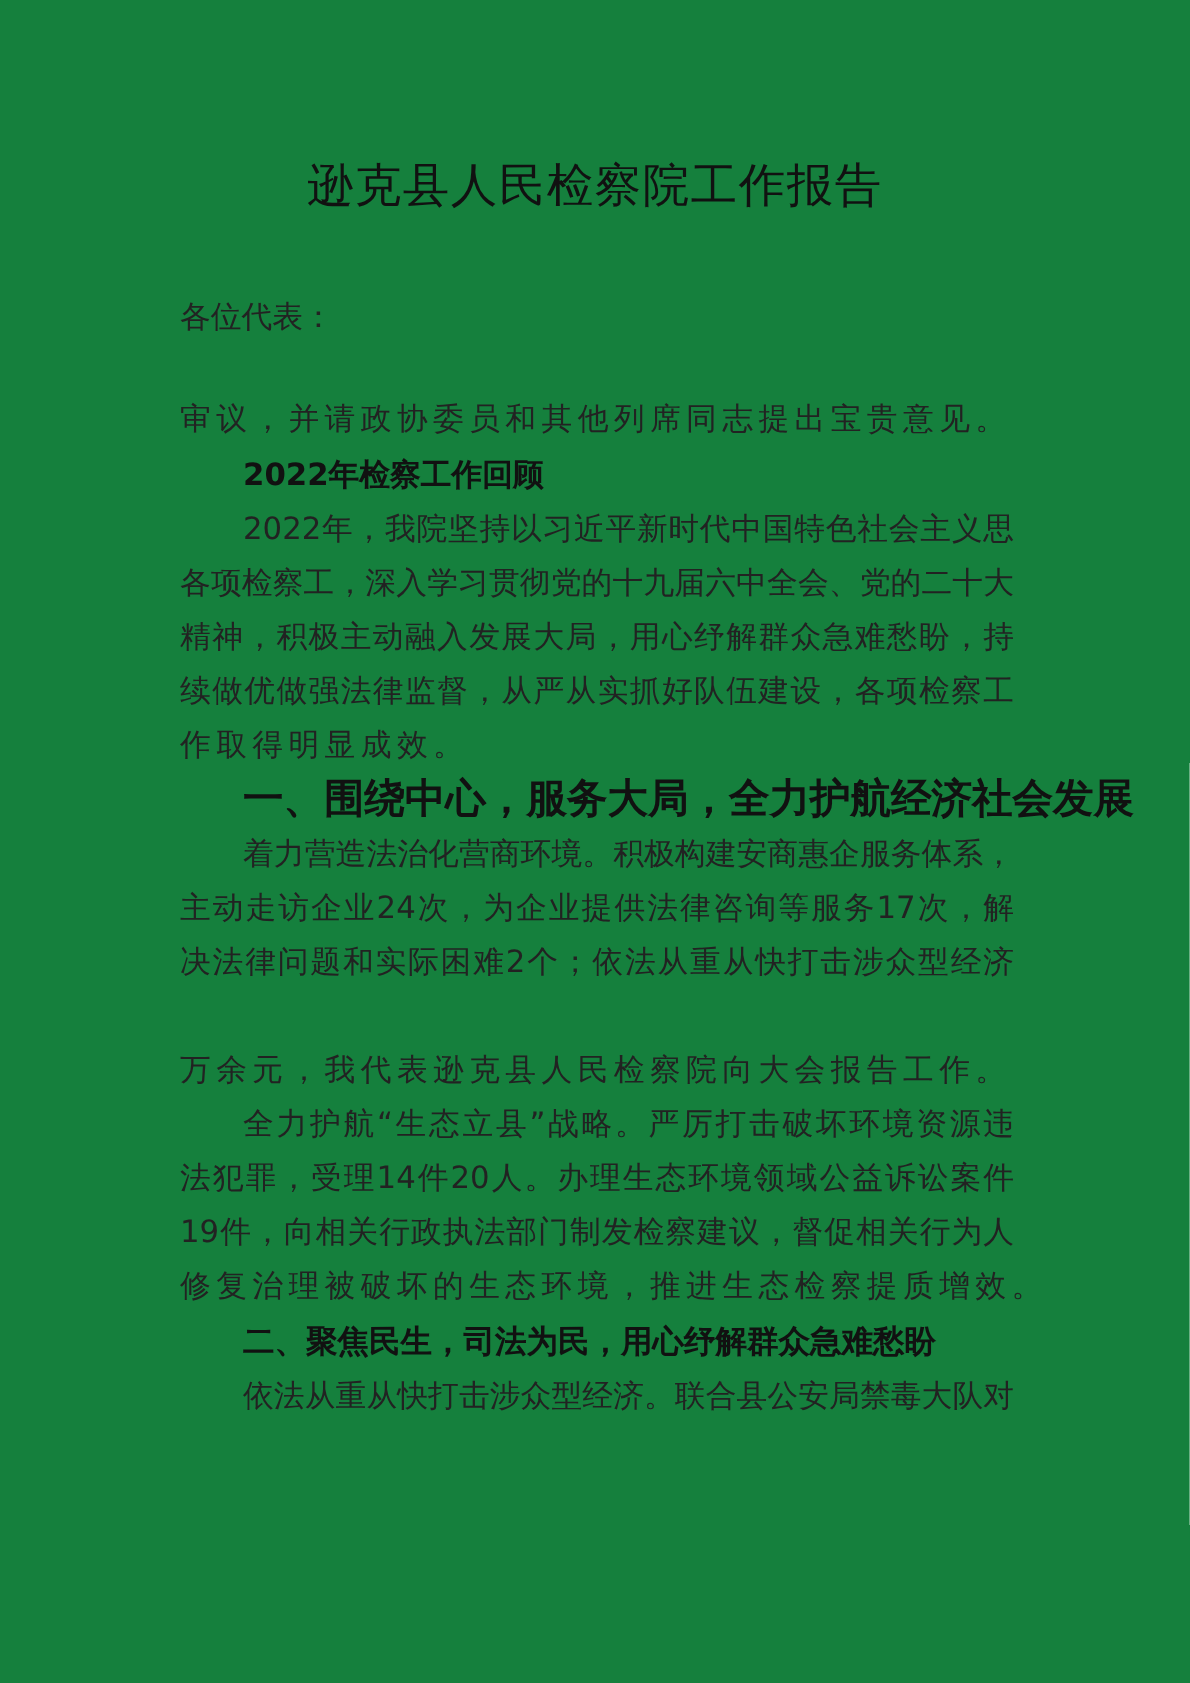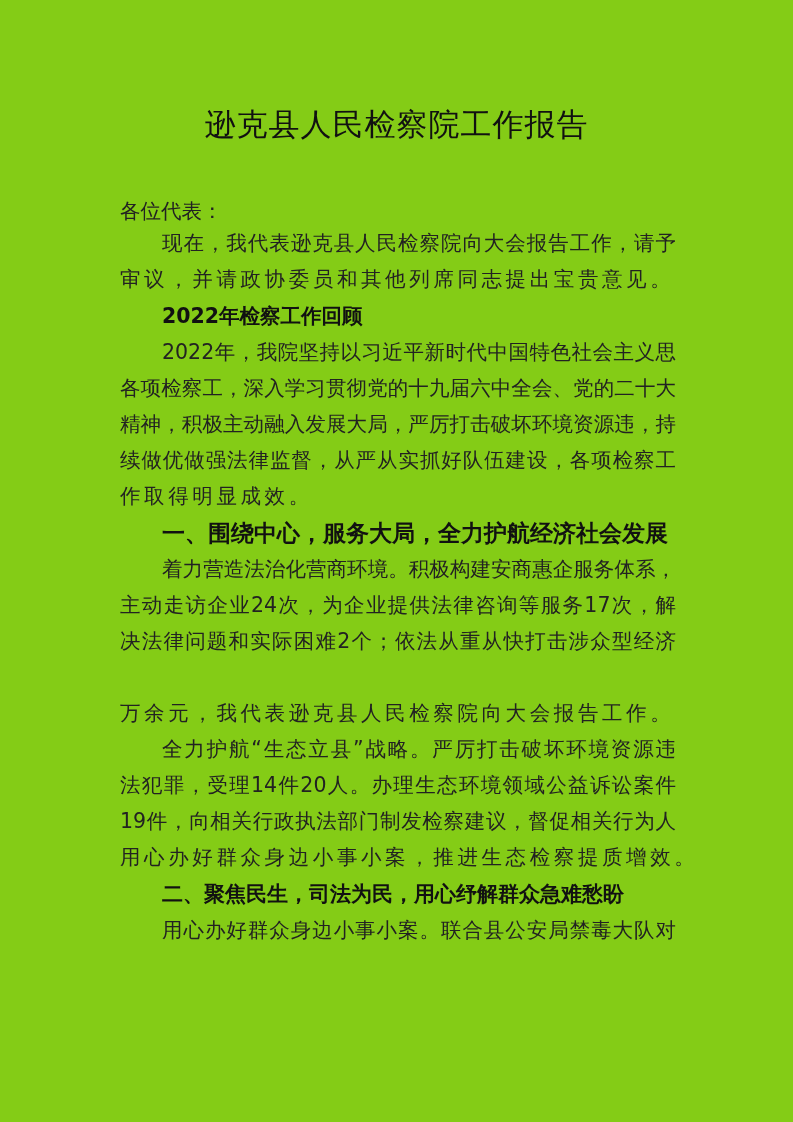"逊克县人民检察院工作报告" .page { background: #84cc16 -> #15803d }
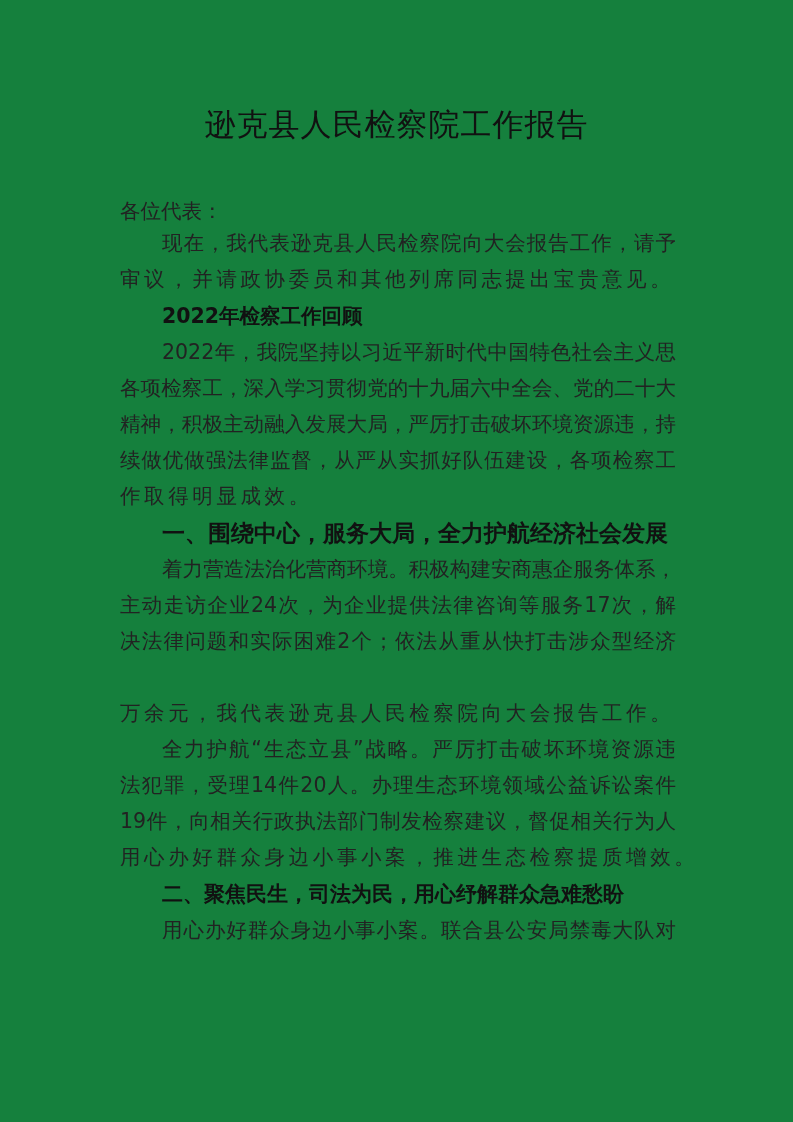"现在，我代表逊克县人民检察院向大会报告工作，请予" div.line { html: <div>现在，我代表逊克县人民检察院向大会报告工作，请予</div> -> none }
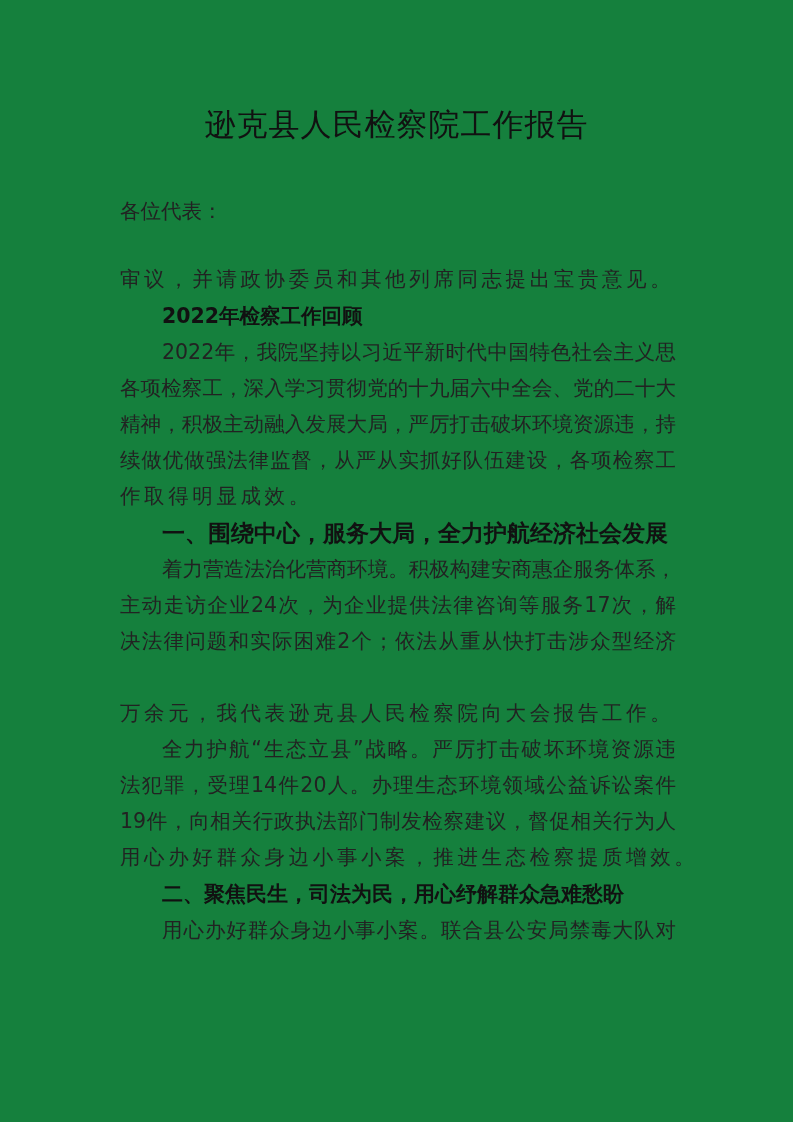"精神，积极主动融入发展大局，严厉打击破坏环境资源违，持" div.line { text: 严厉打击破坏环境资源违 -> 用心纾解群众急难愁盼 }
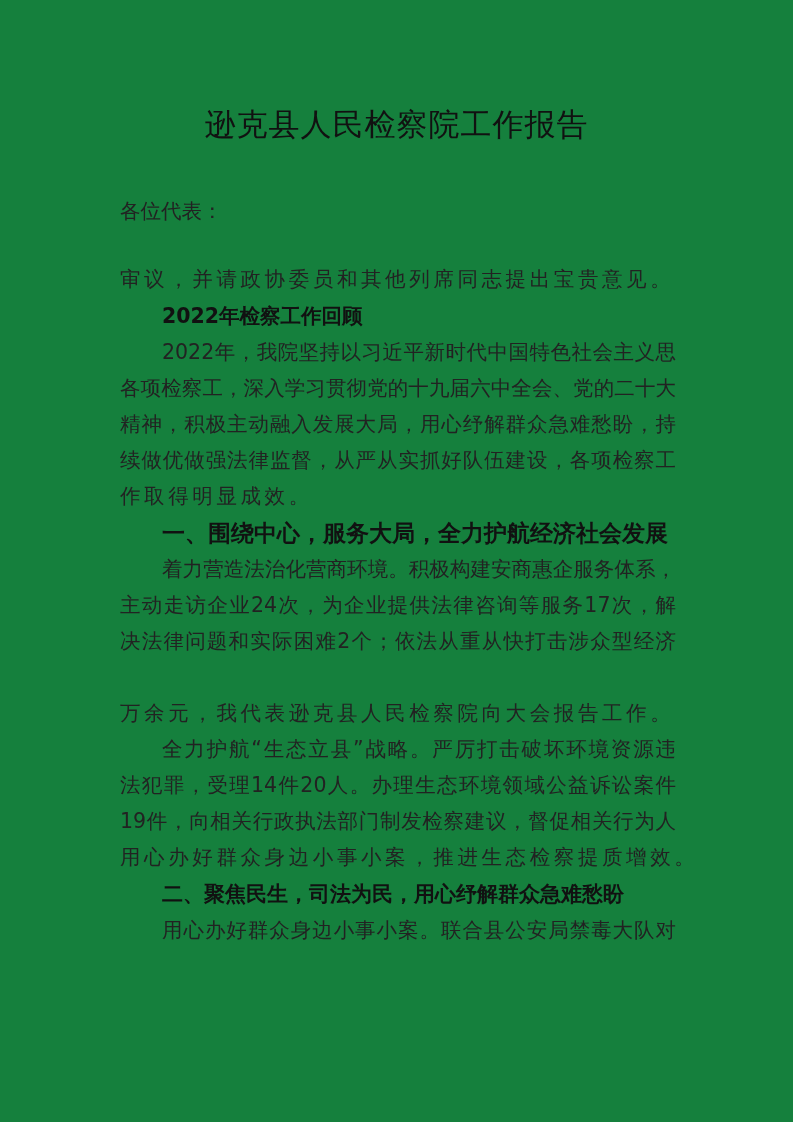"一、围绕中心，服务大局，全力护航经济社会发展" div.line { font-size: 23px -> 27px }
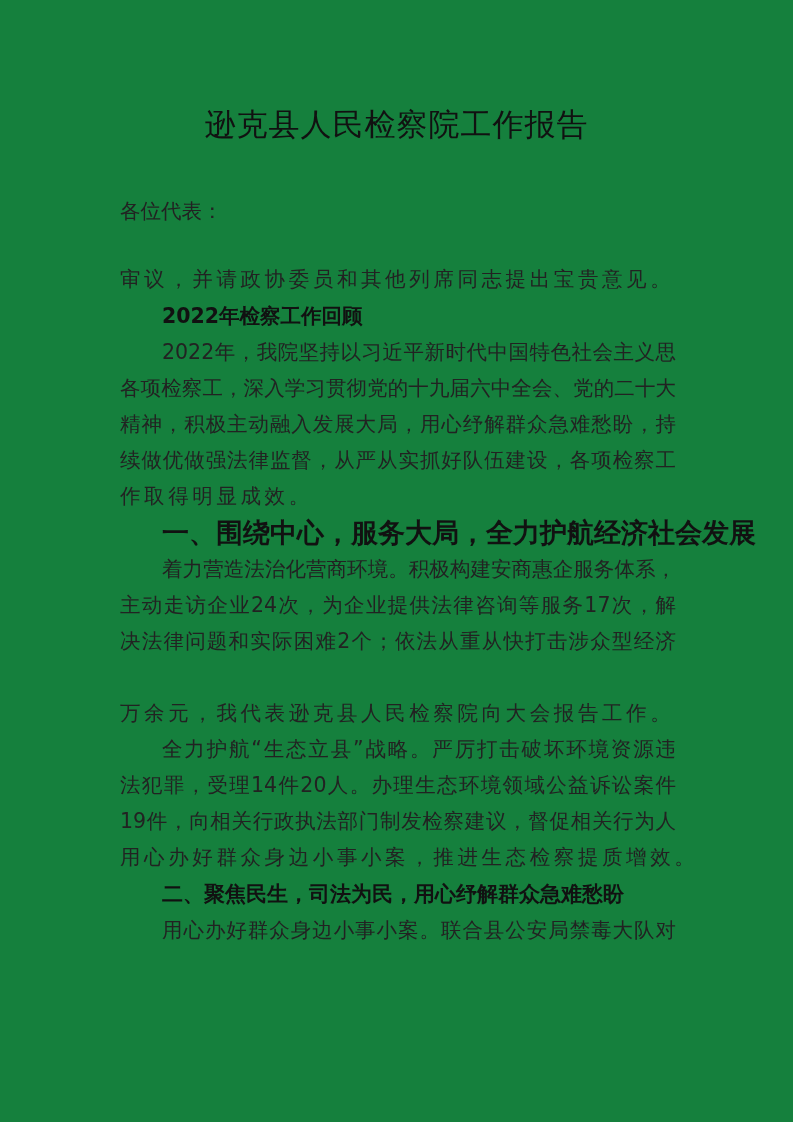"用心办好群众身边小事小案，推进生态检察提质增效。" div.line { text: 用心办好群众身边小事小案 -> 修复治理被破坏的生态环境 }
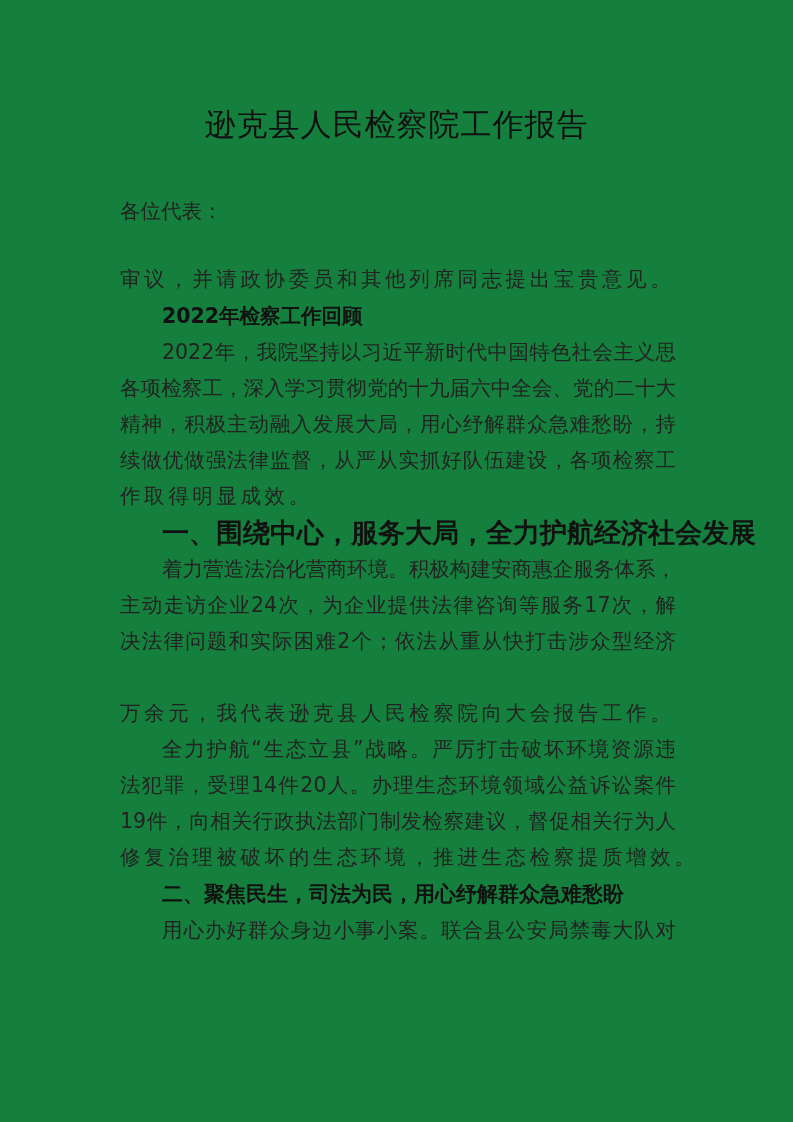"用心办好群众身边小事小案。联合县公安局禁毒大队对" div.line { text: 用心办好群众身边小事小案 -> 依法从重从快打击涉众型经济 }
